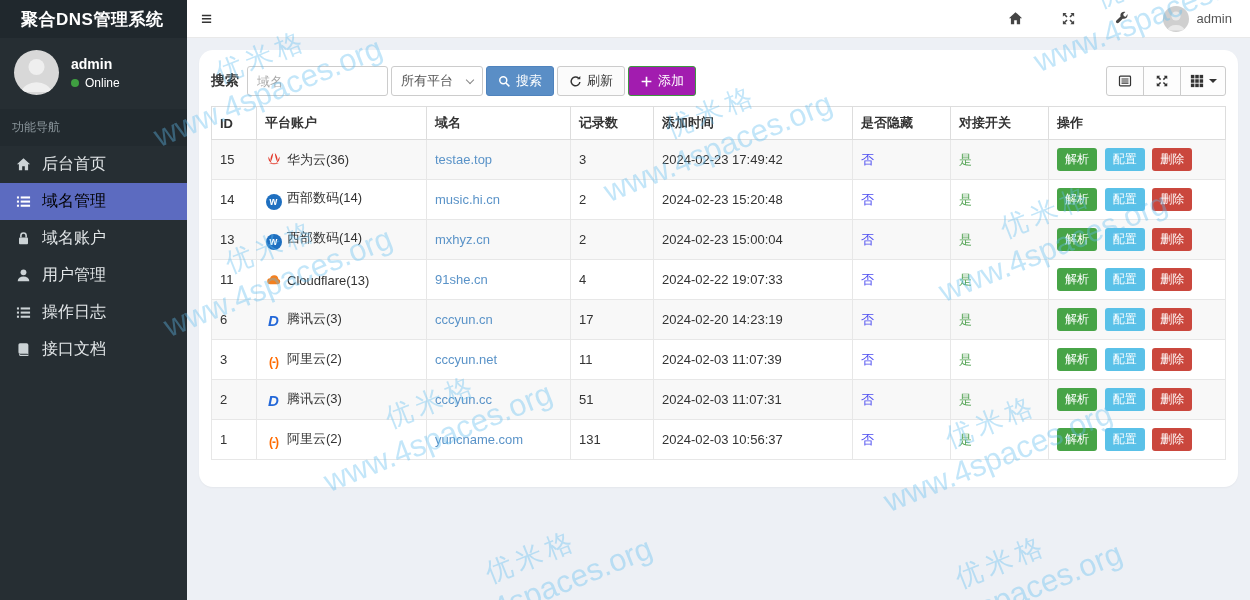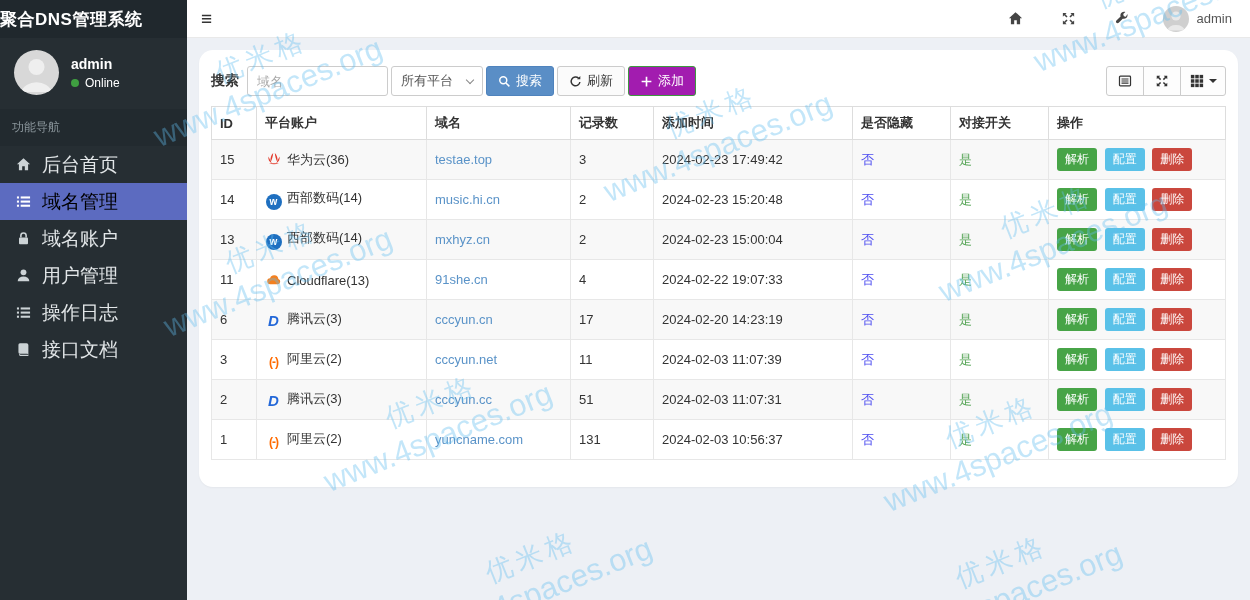"聚合DNS管理系统" .logo { padding-left: none -> 21px }
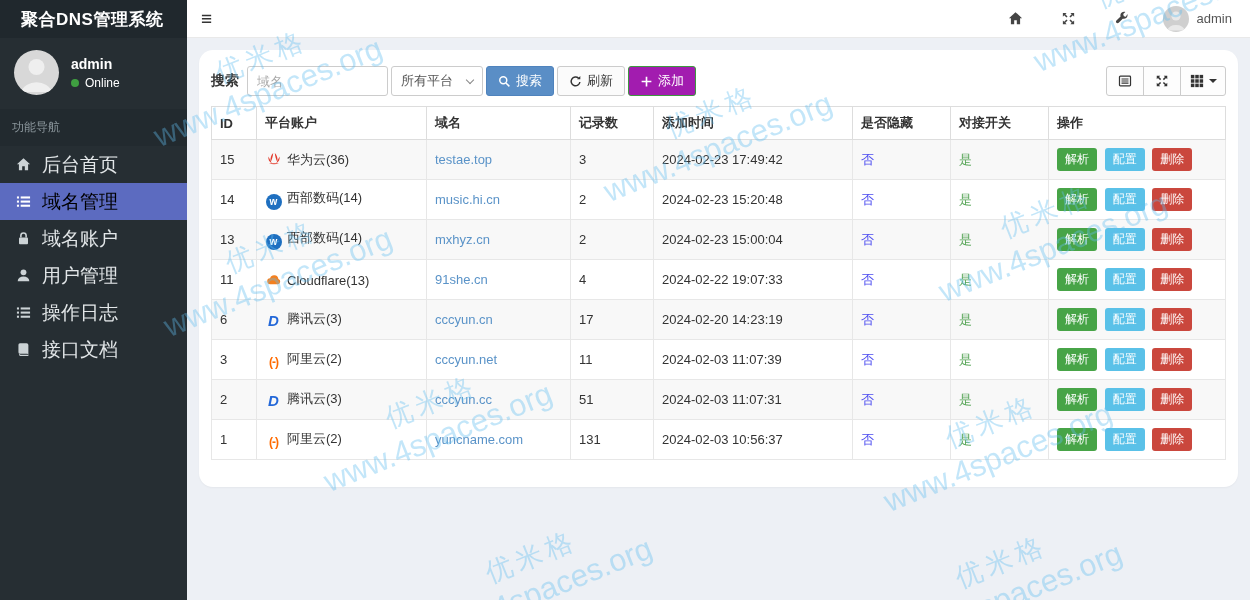"后台首页" .nav-item { font-size: 19px -> 16px }
